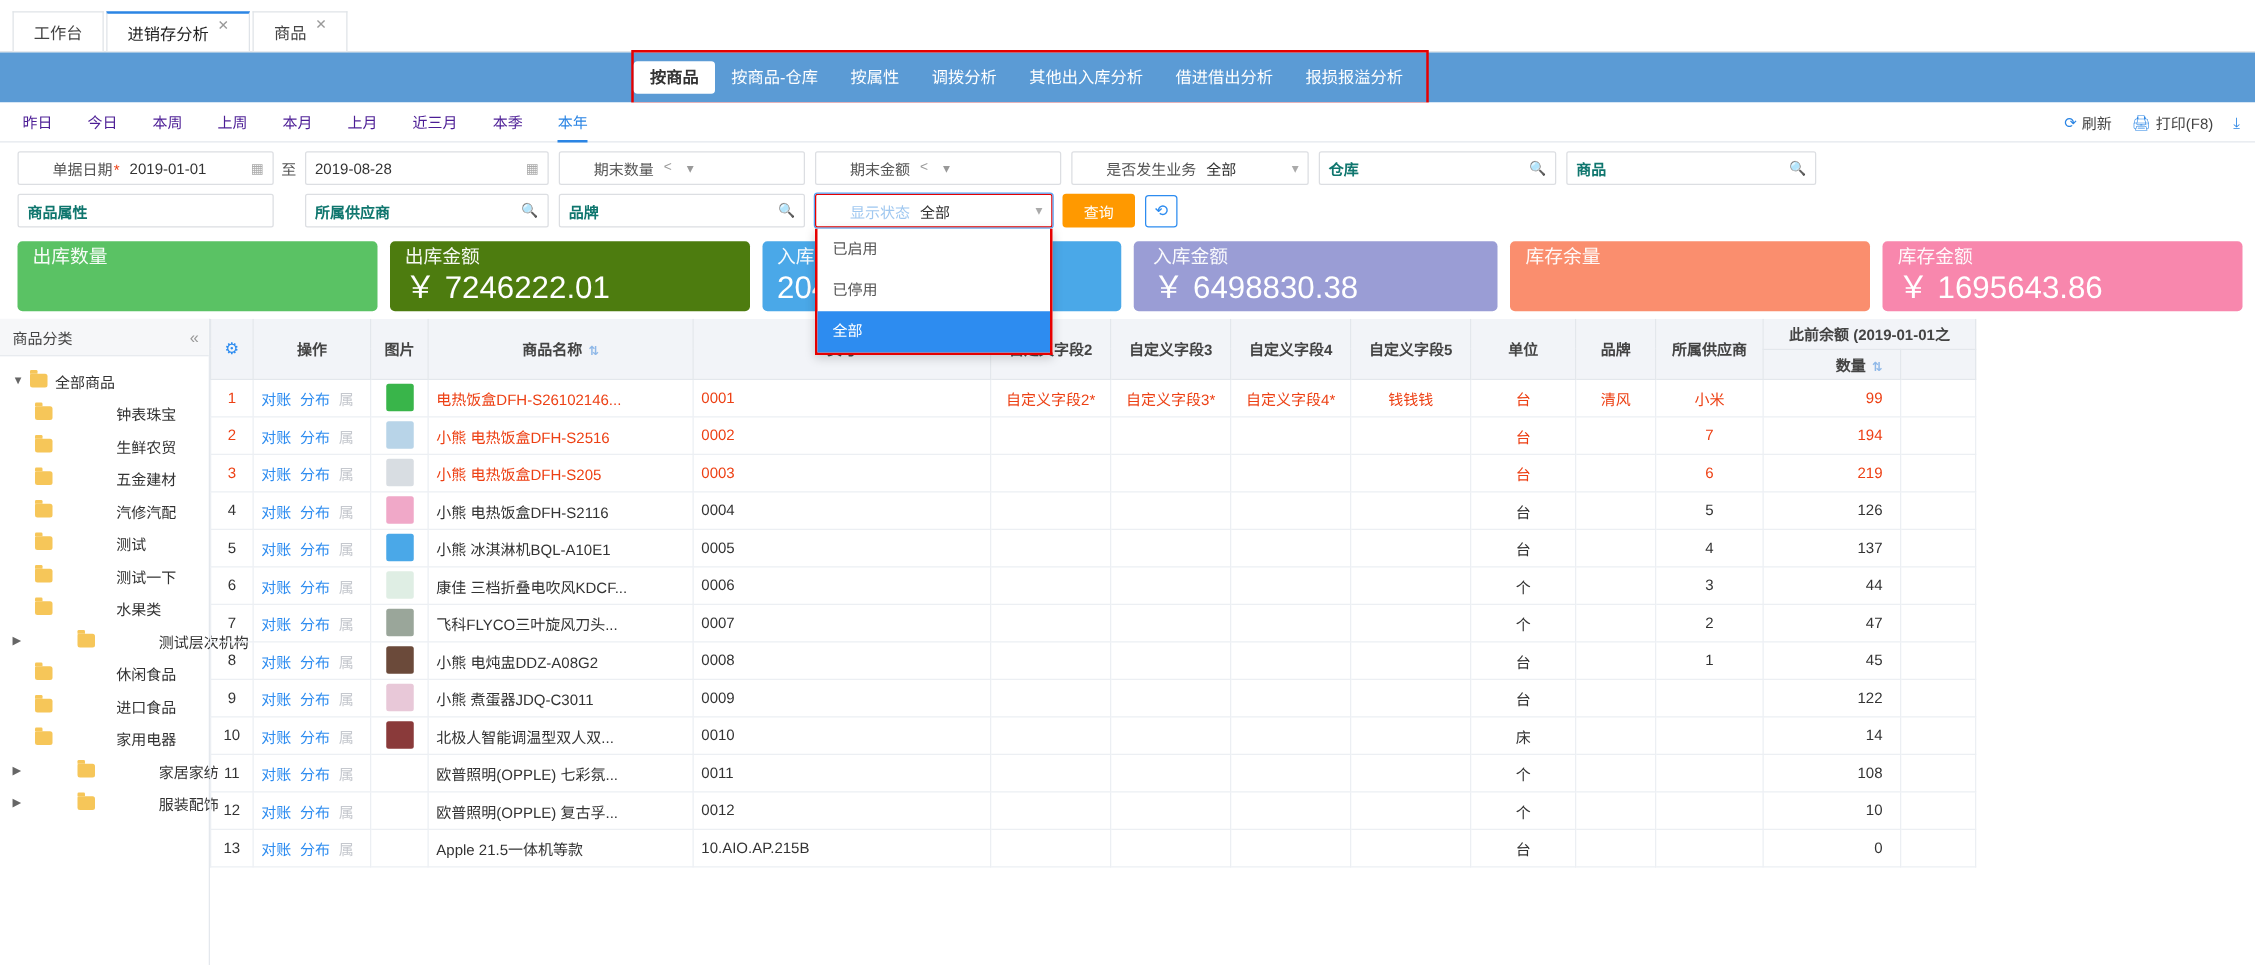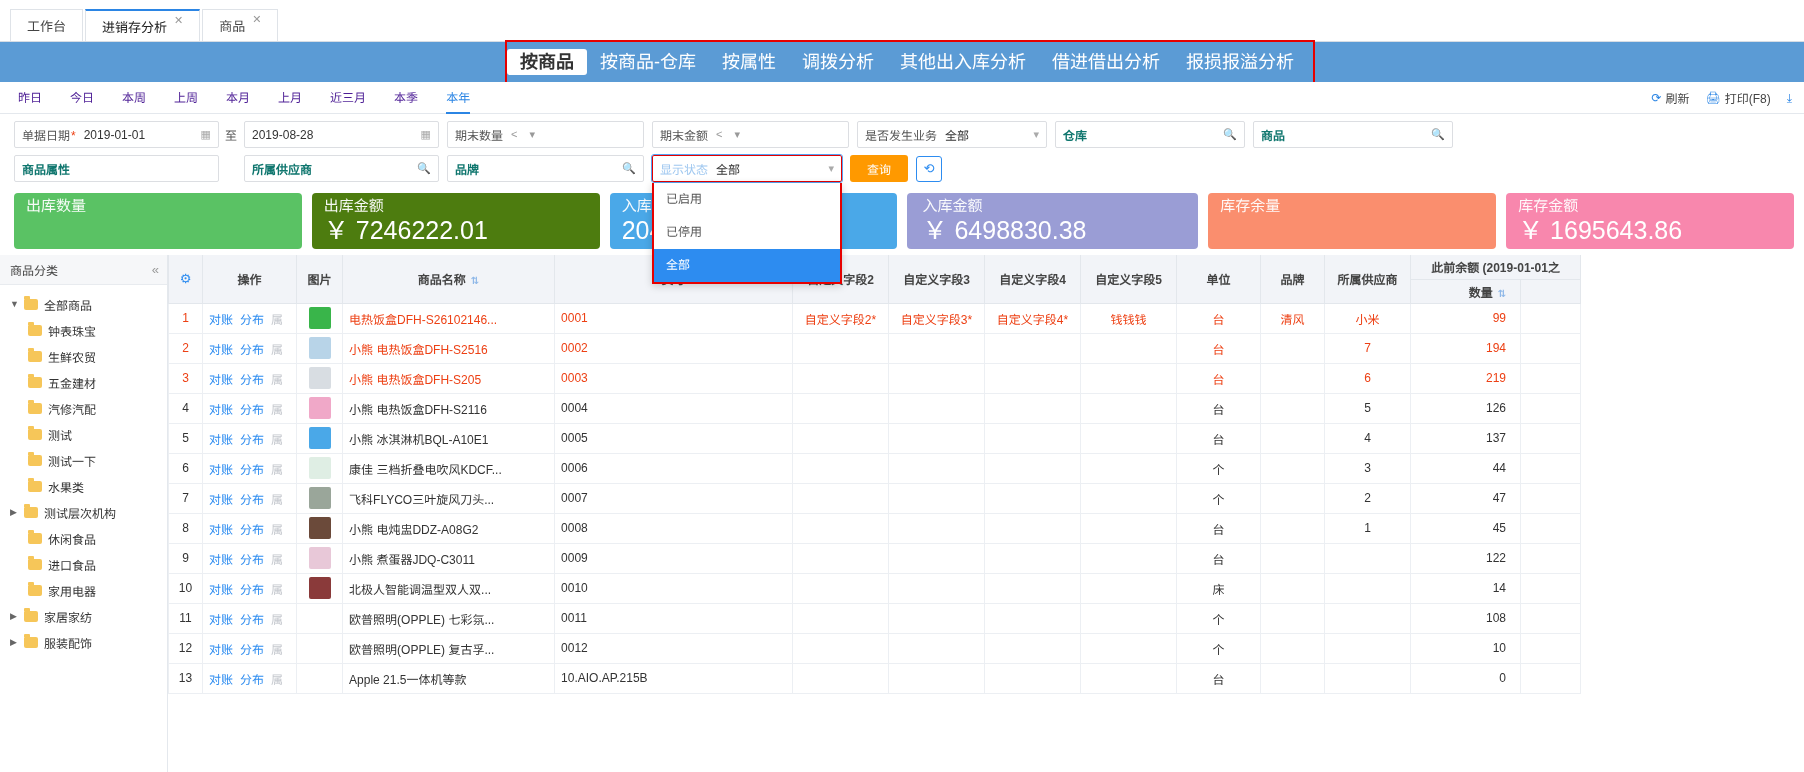"按商品" .navitem { font-size: 18px -> 13px }
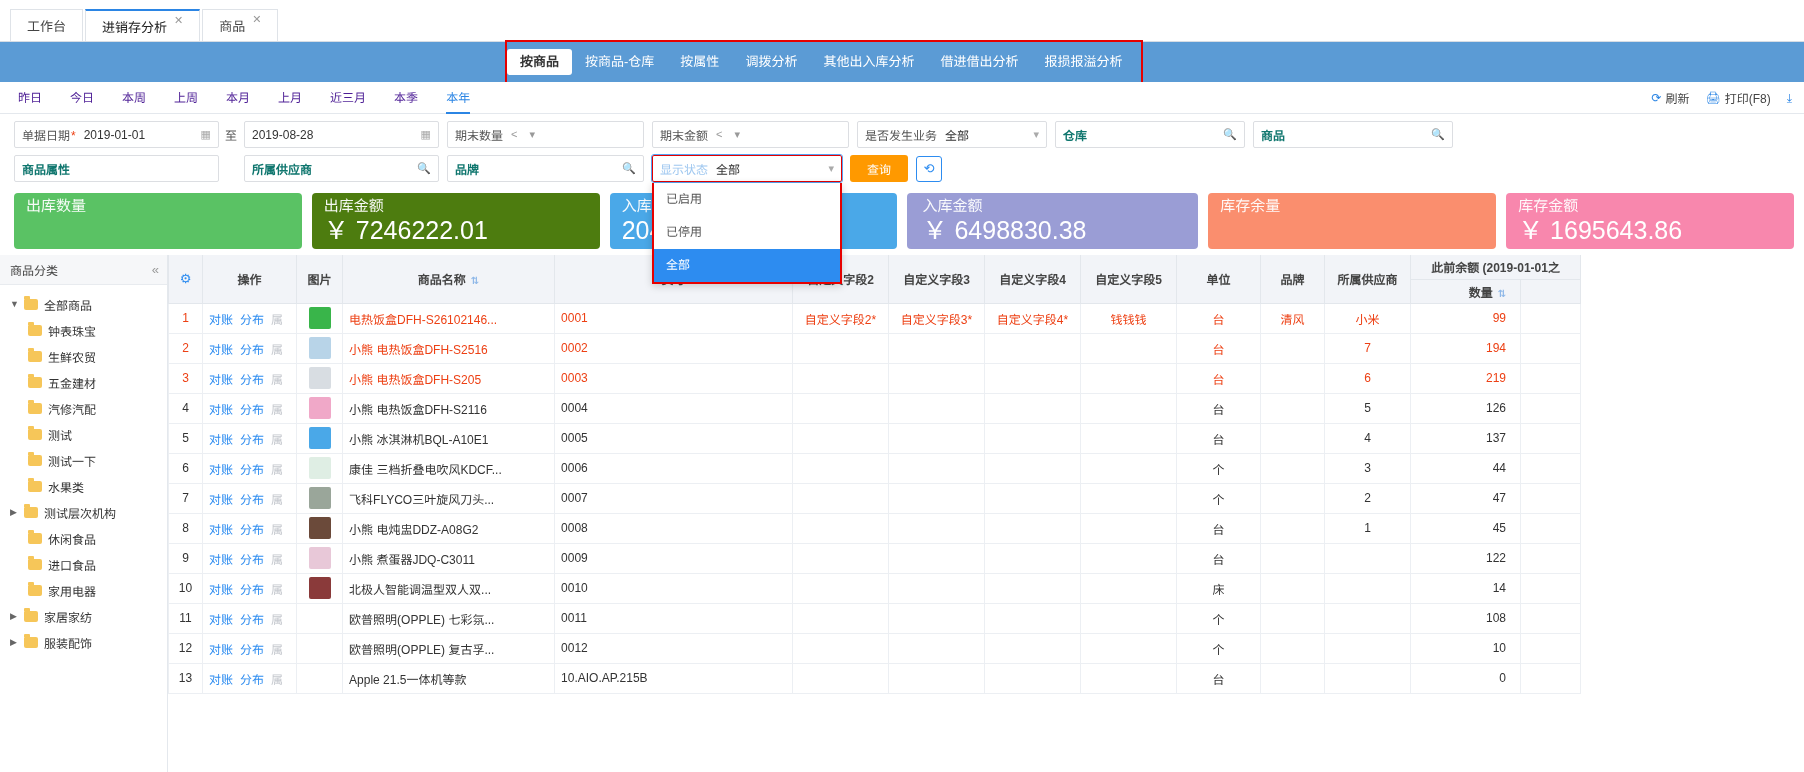"单据日期*" .fld .lab { margin-left: none -> 20px }
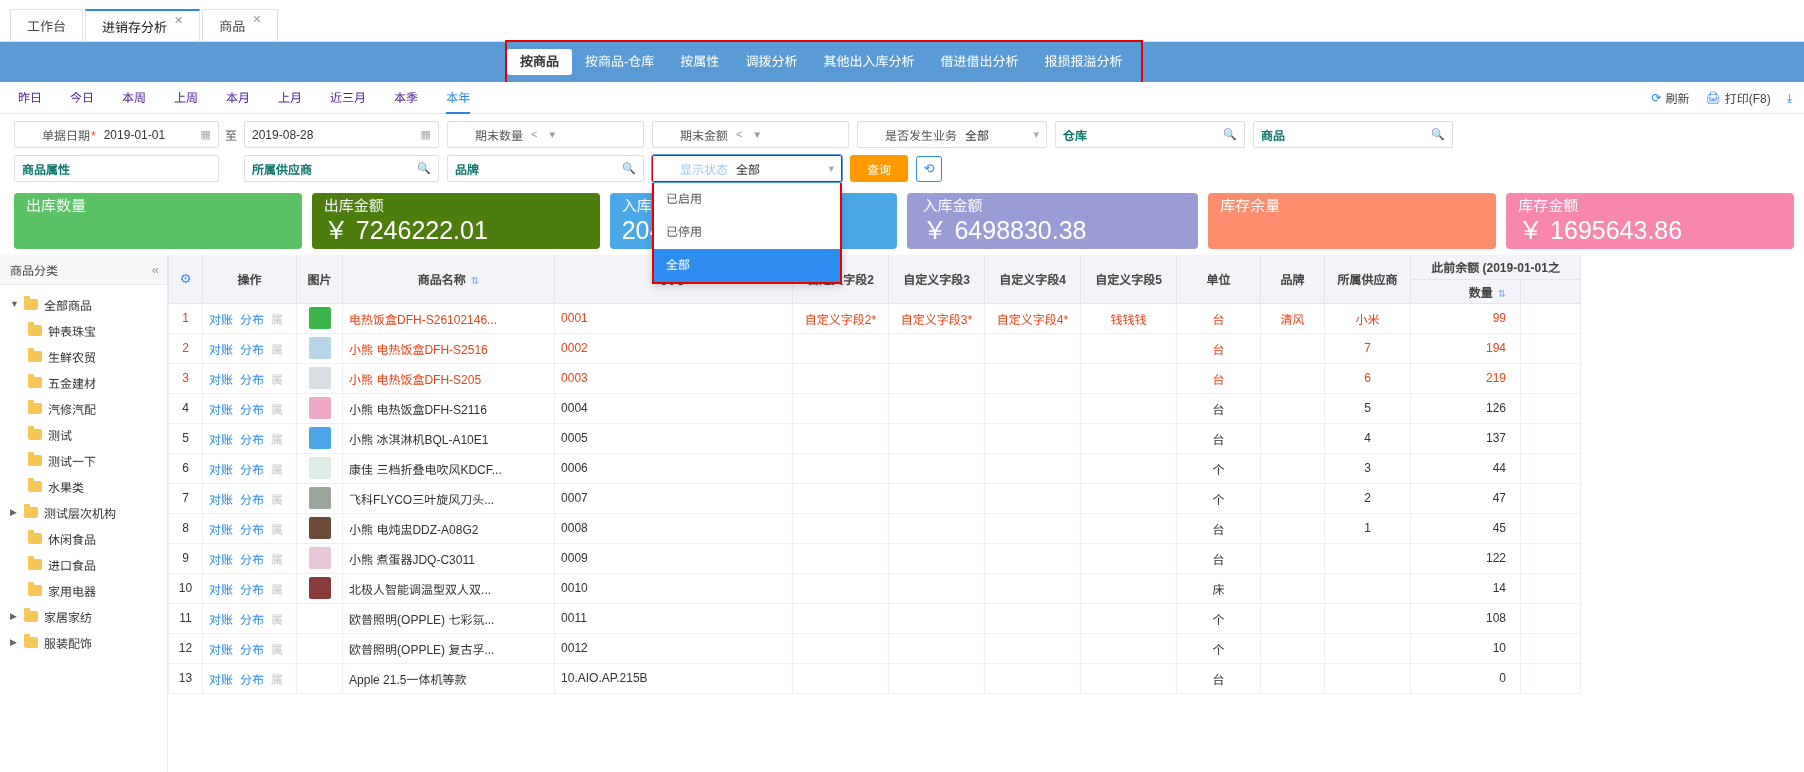"钟表珠宝" .tnode.lvl2 { gap: none -> 45px }
